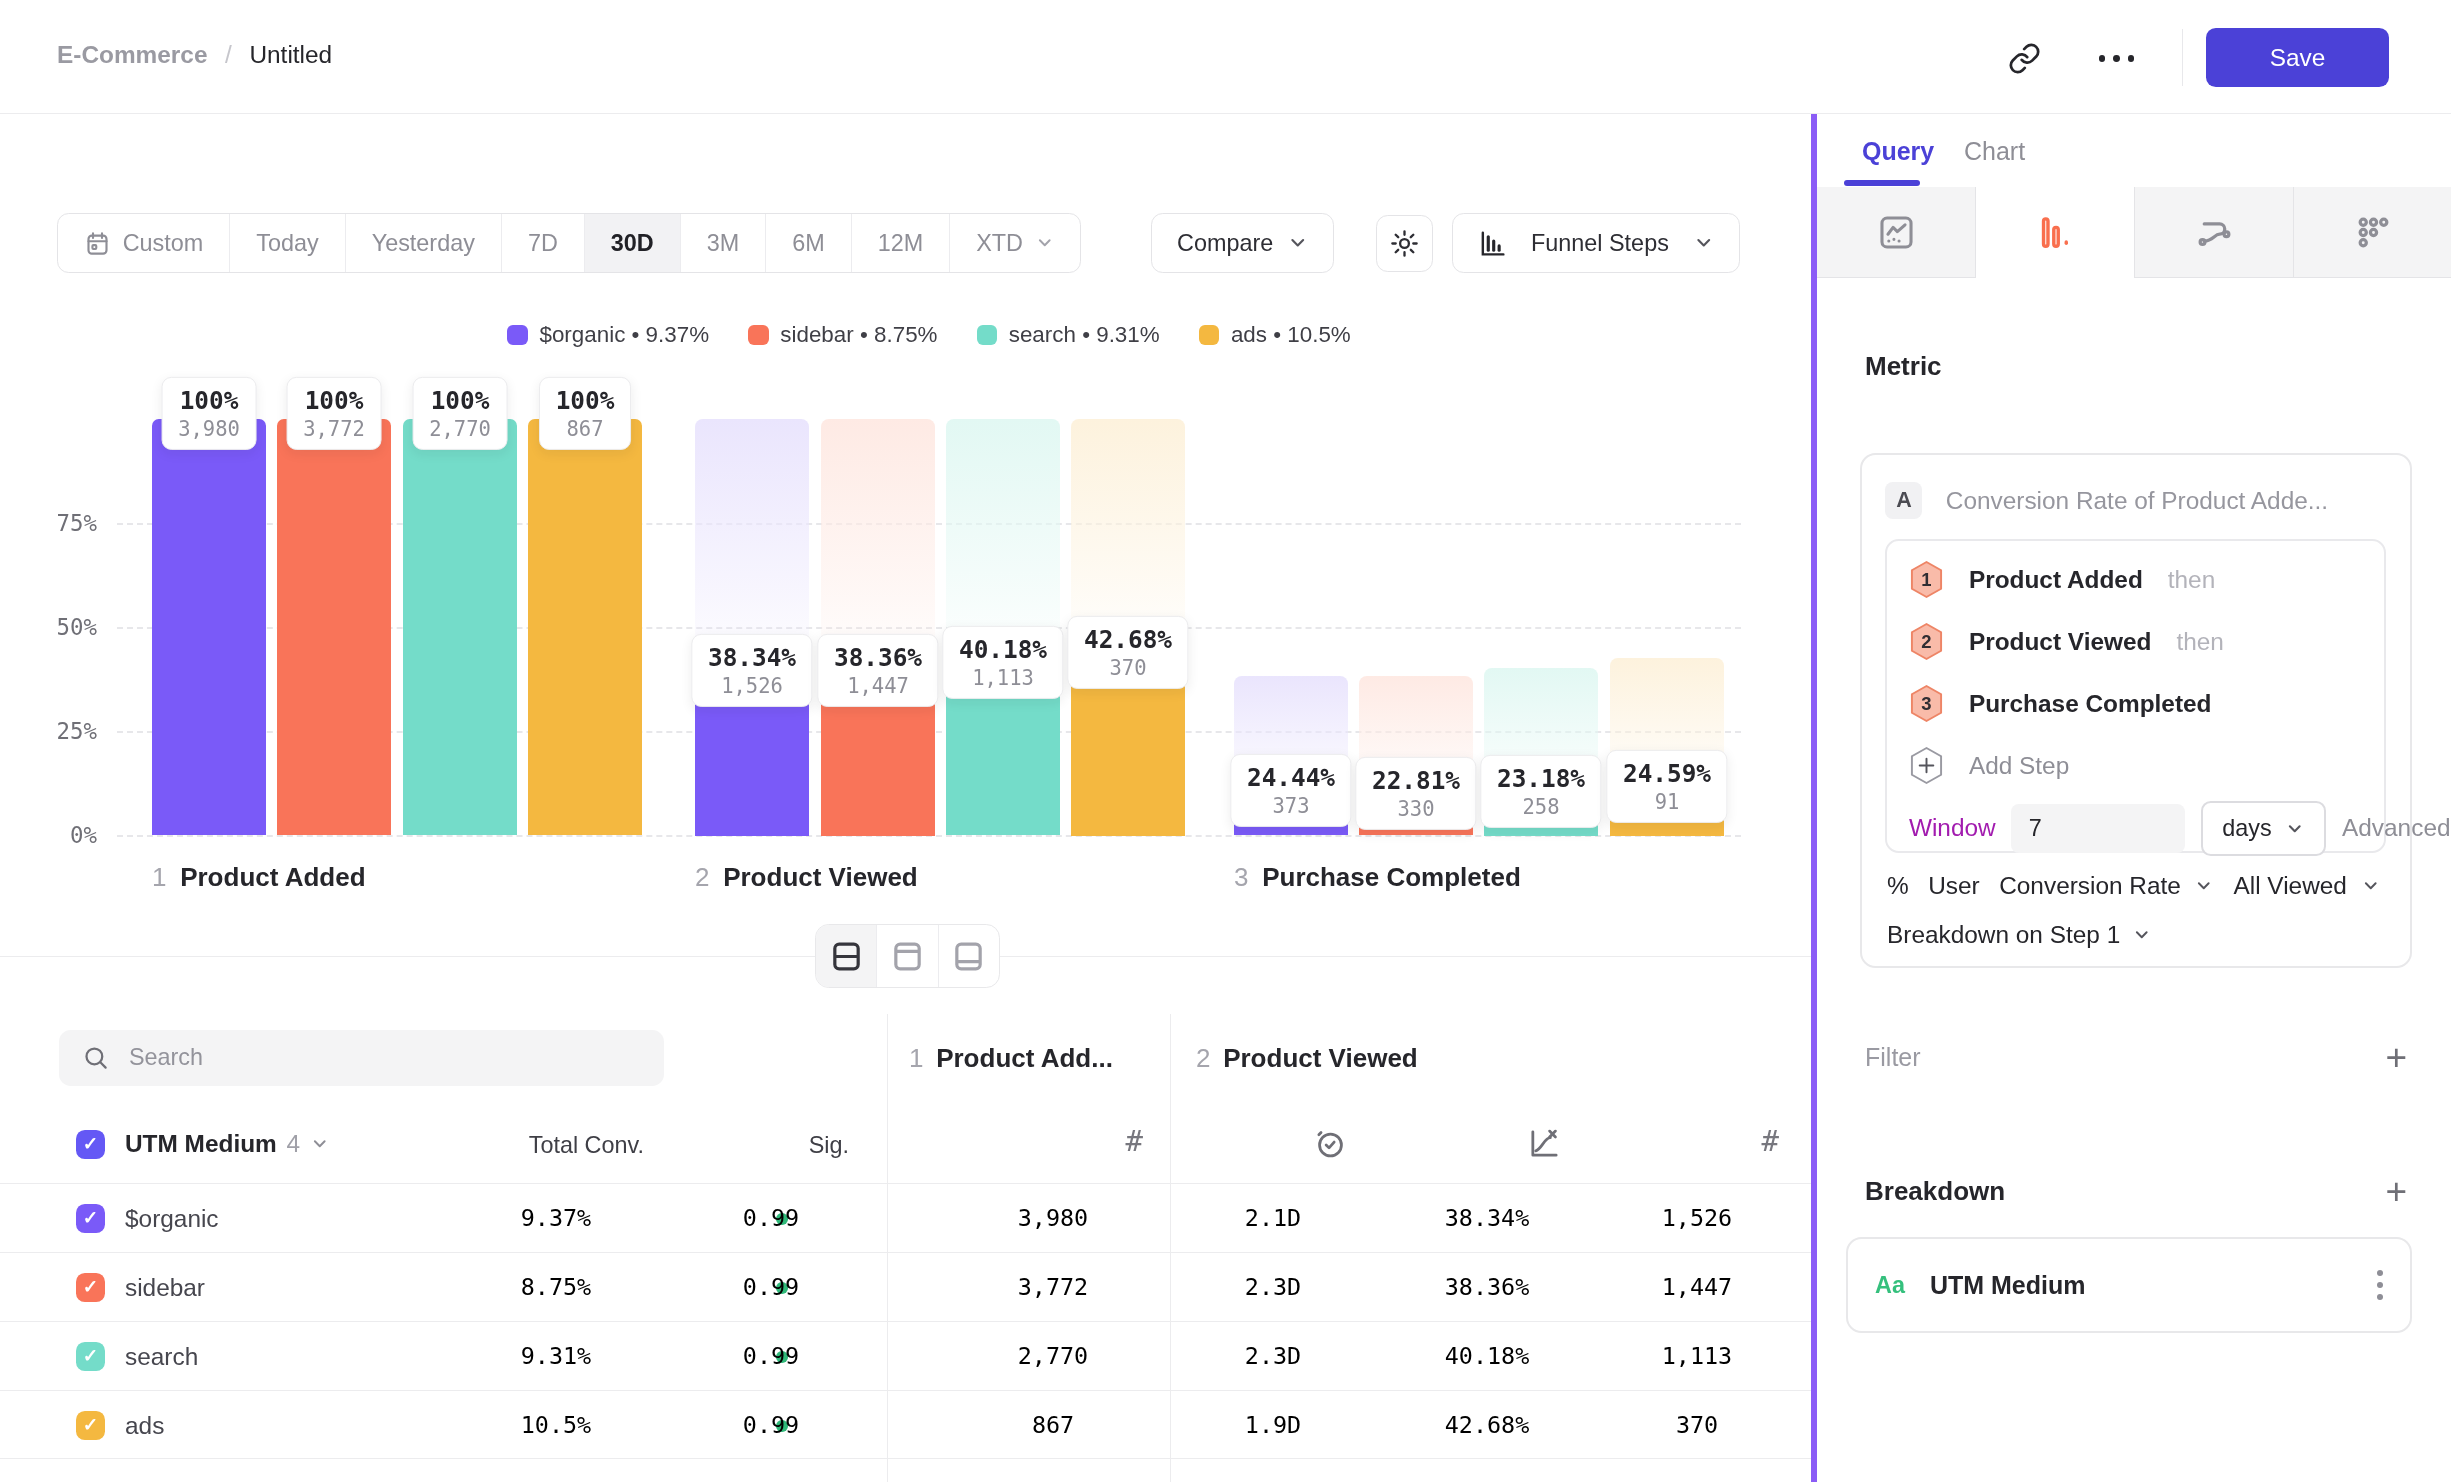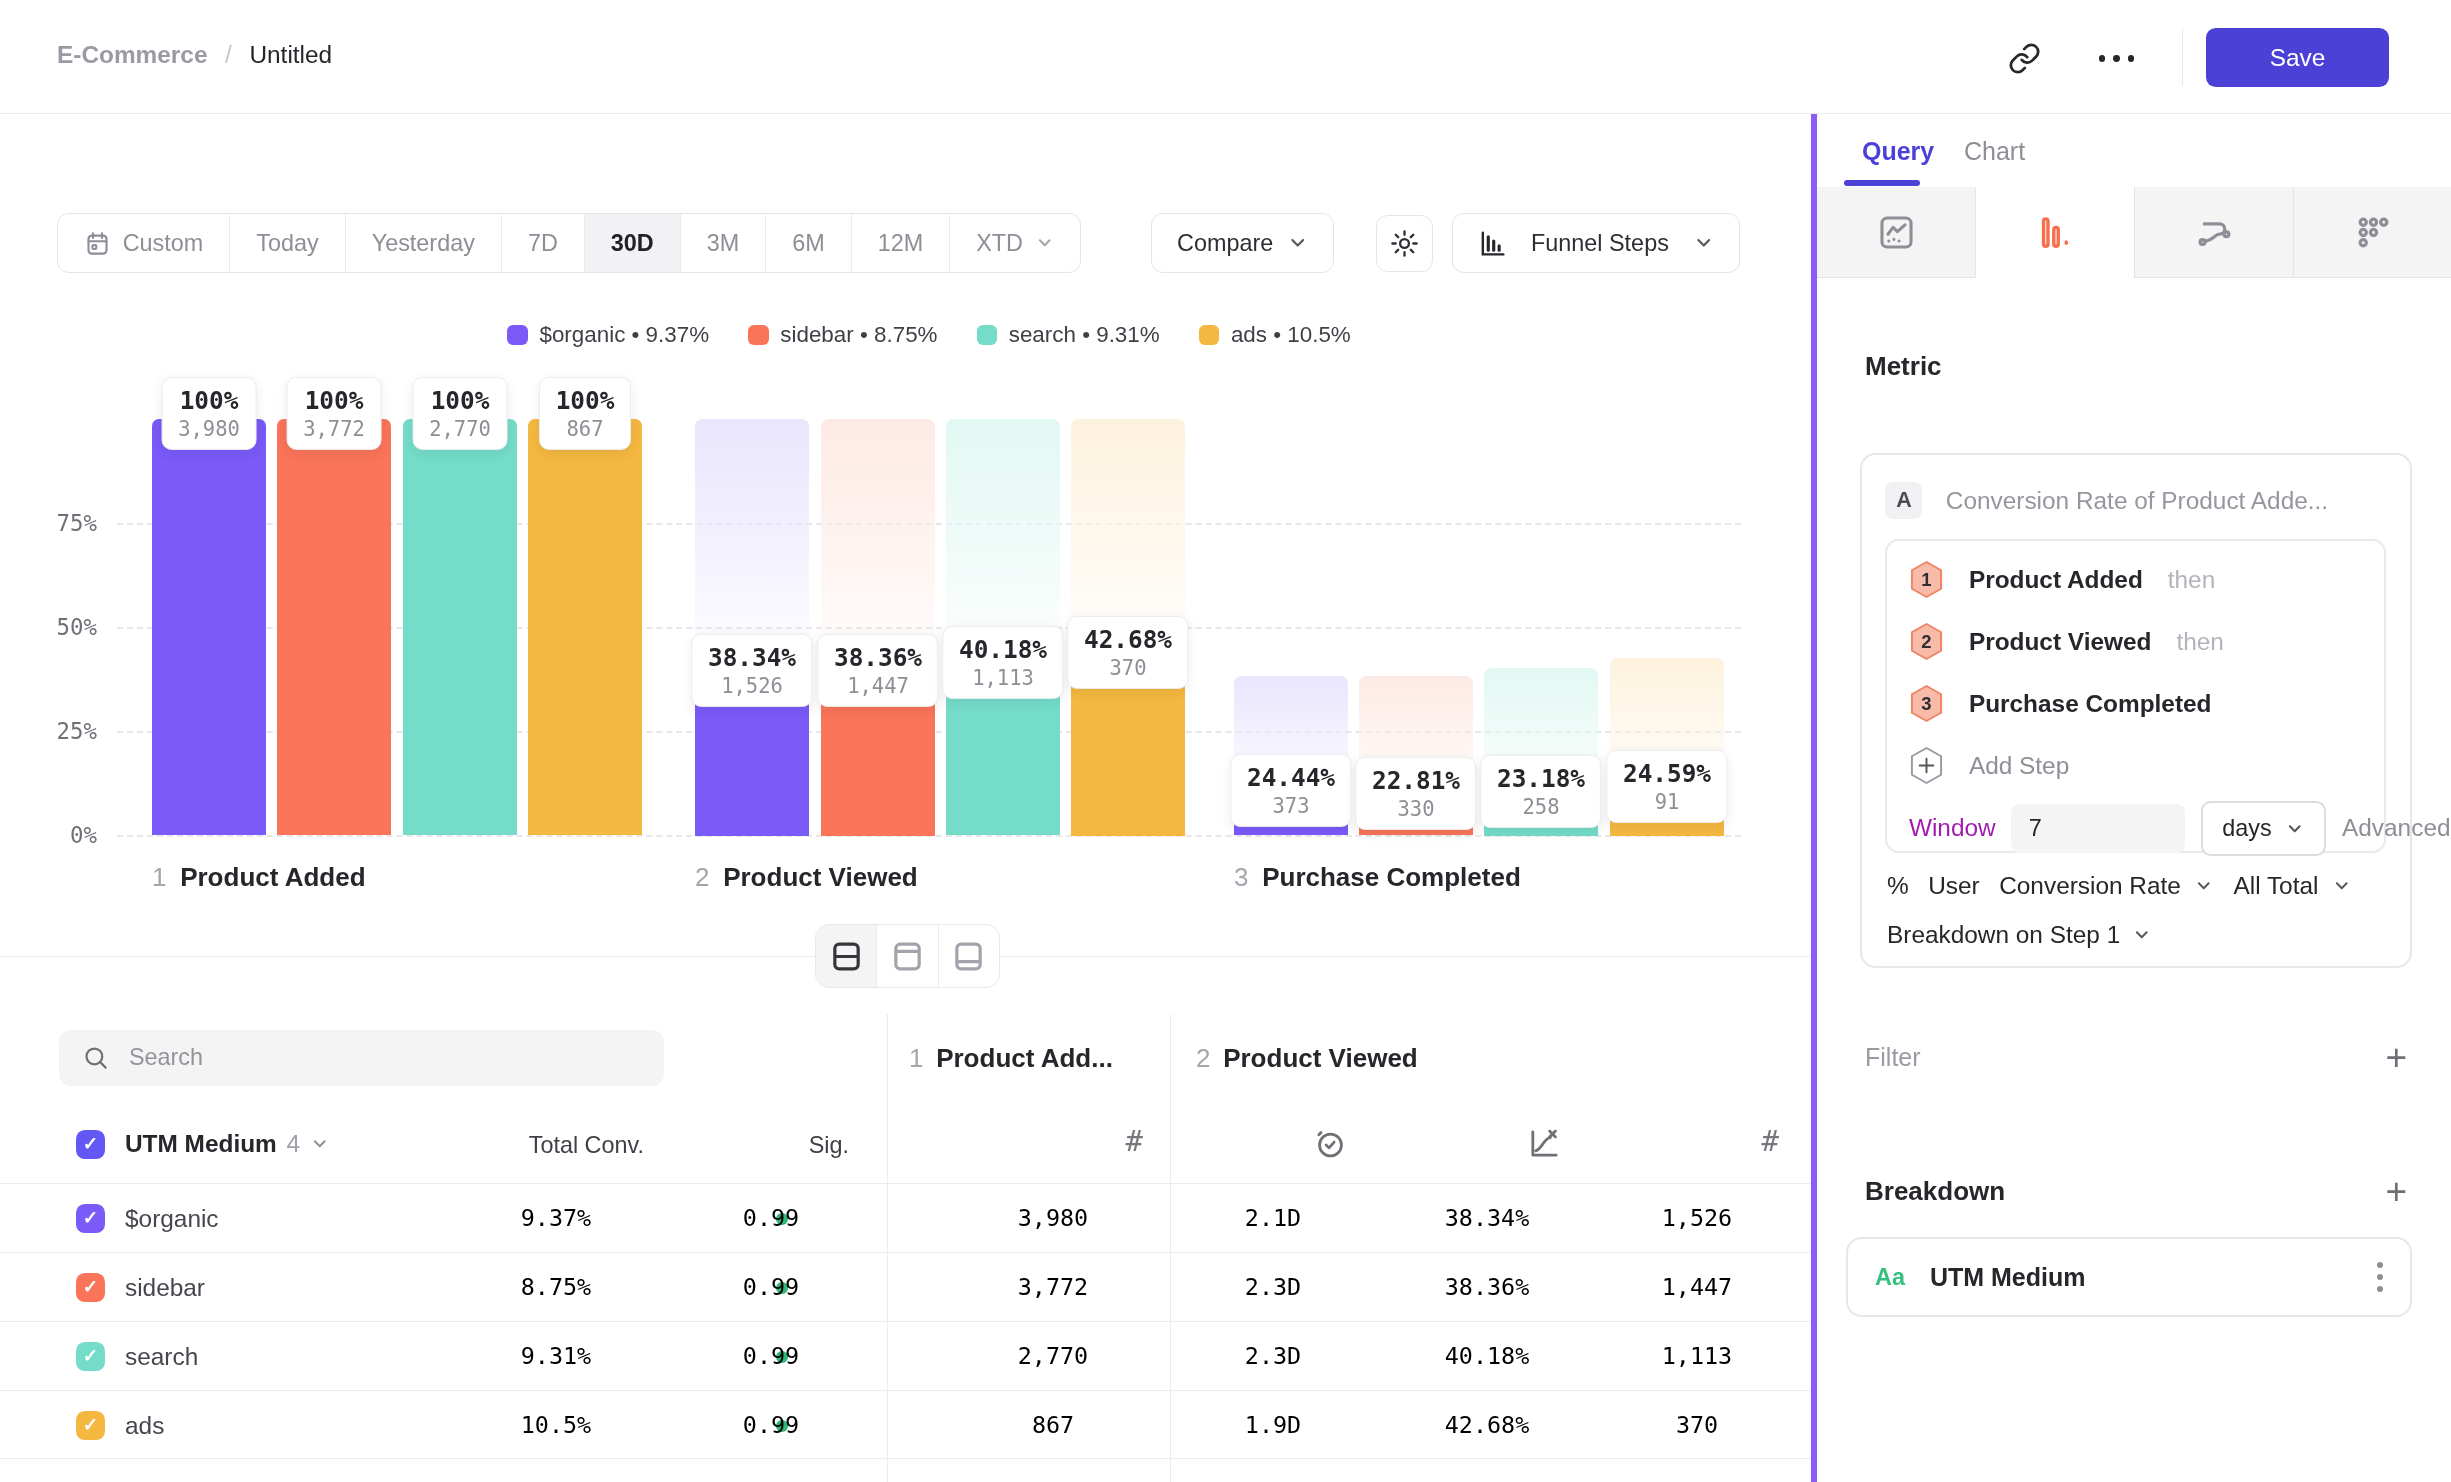"All Total" span { text: Total -> Viewed }
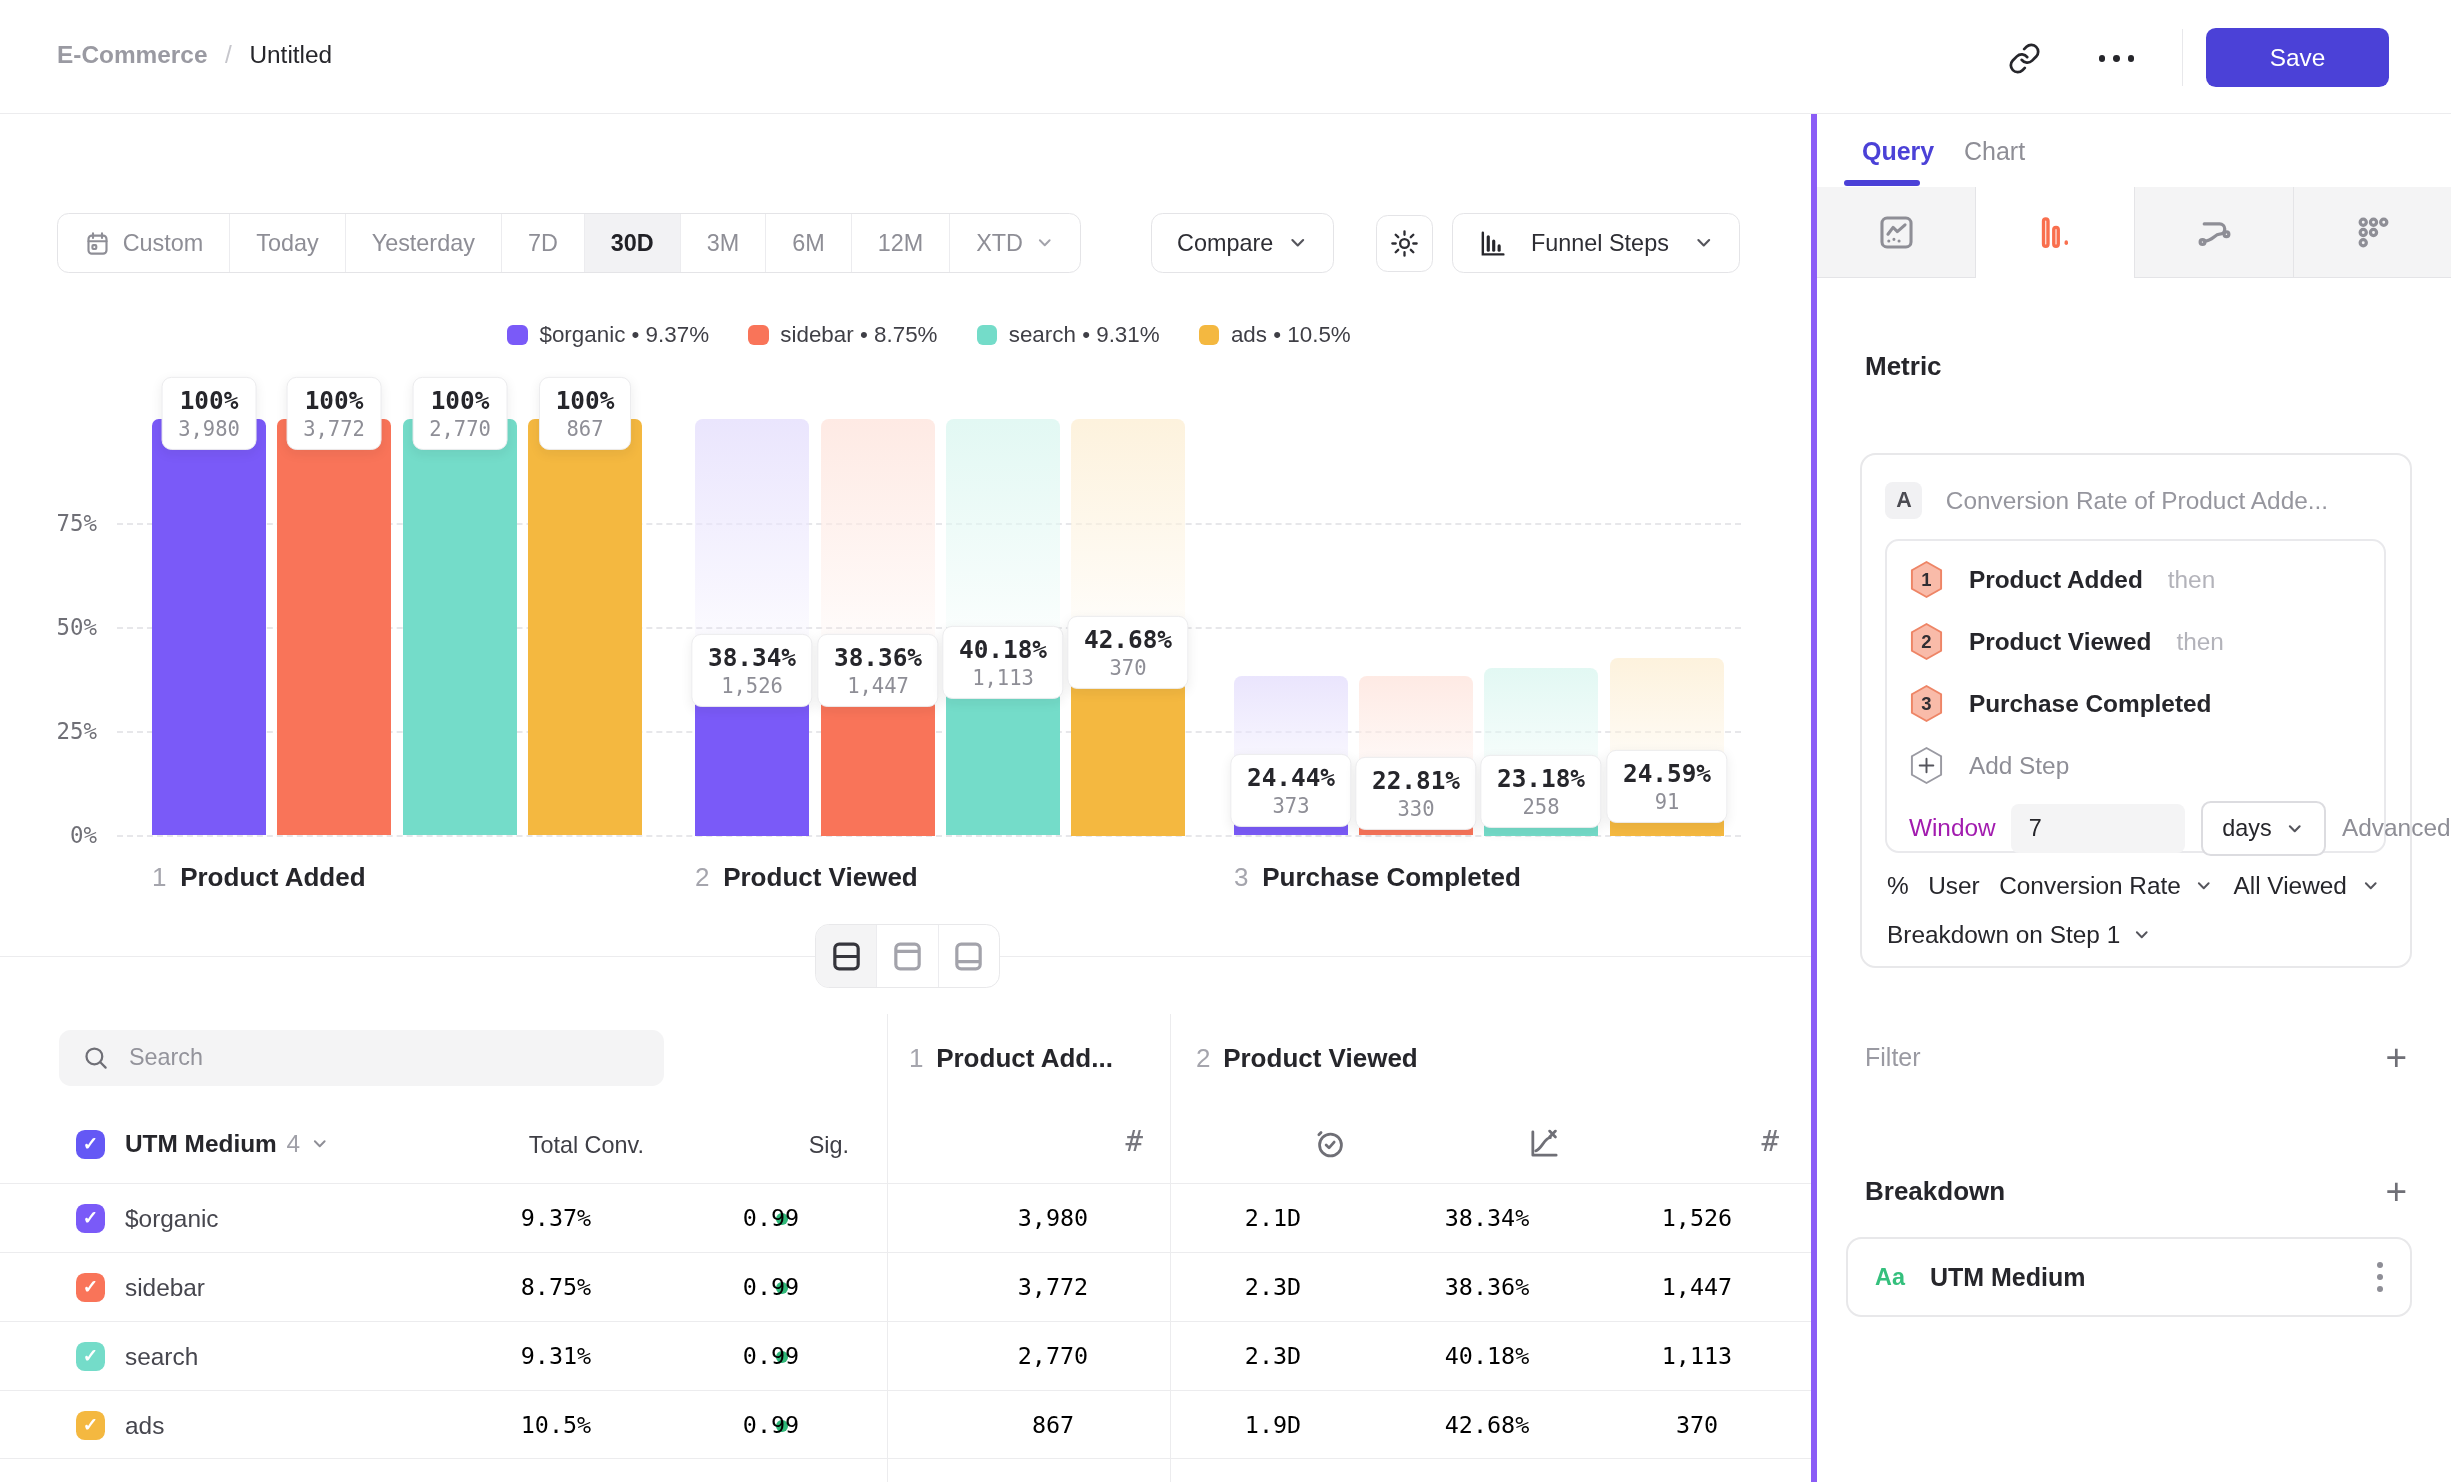"Aa" #bd-card { height: 80px -> 96px }
